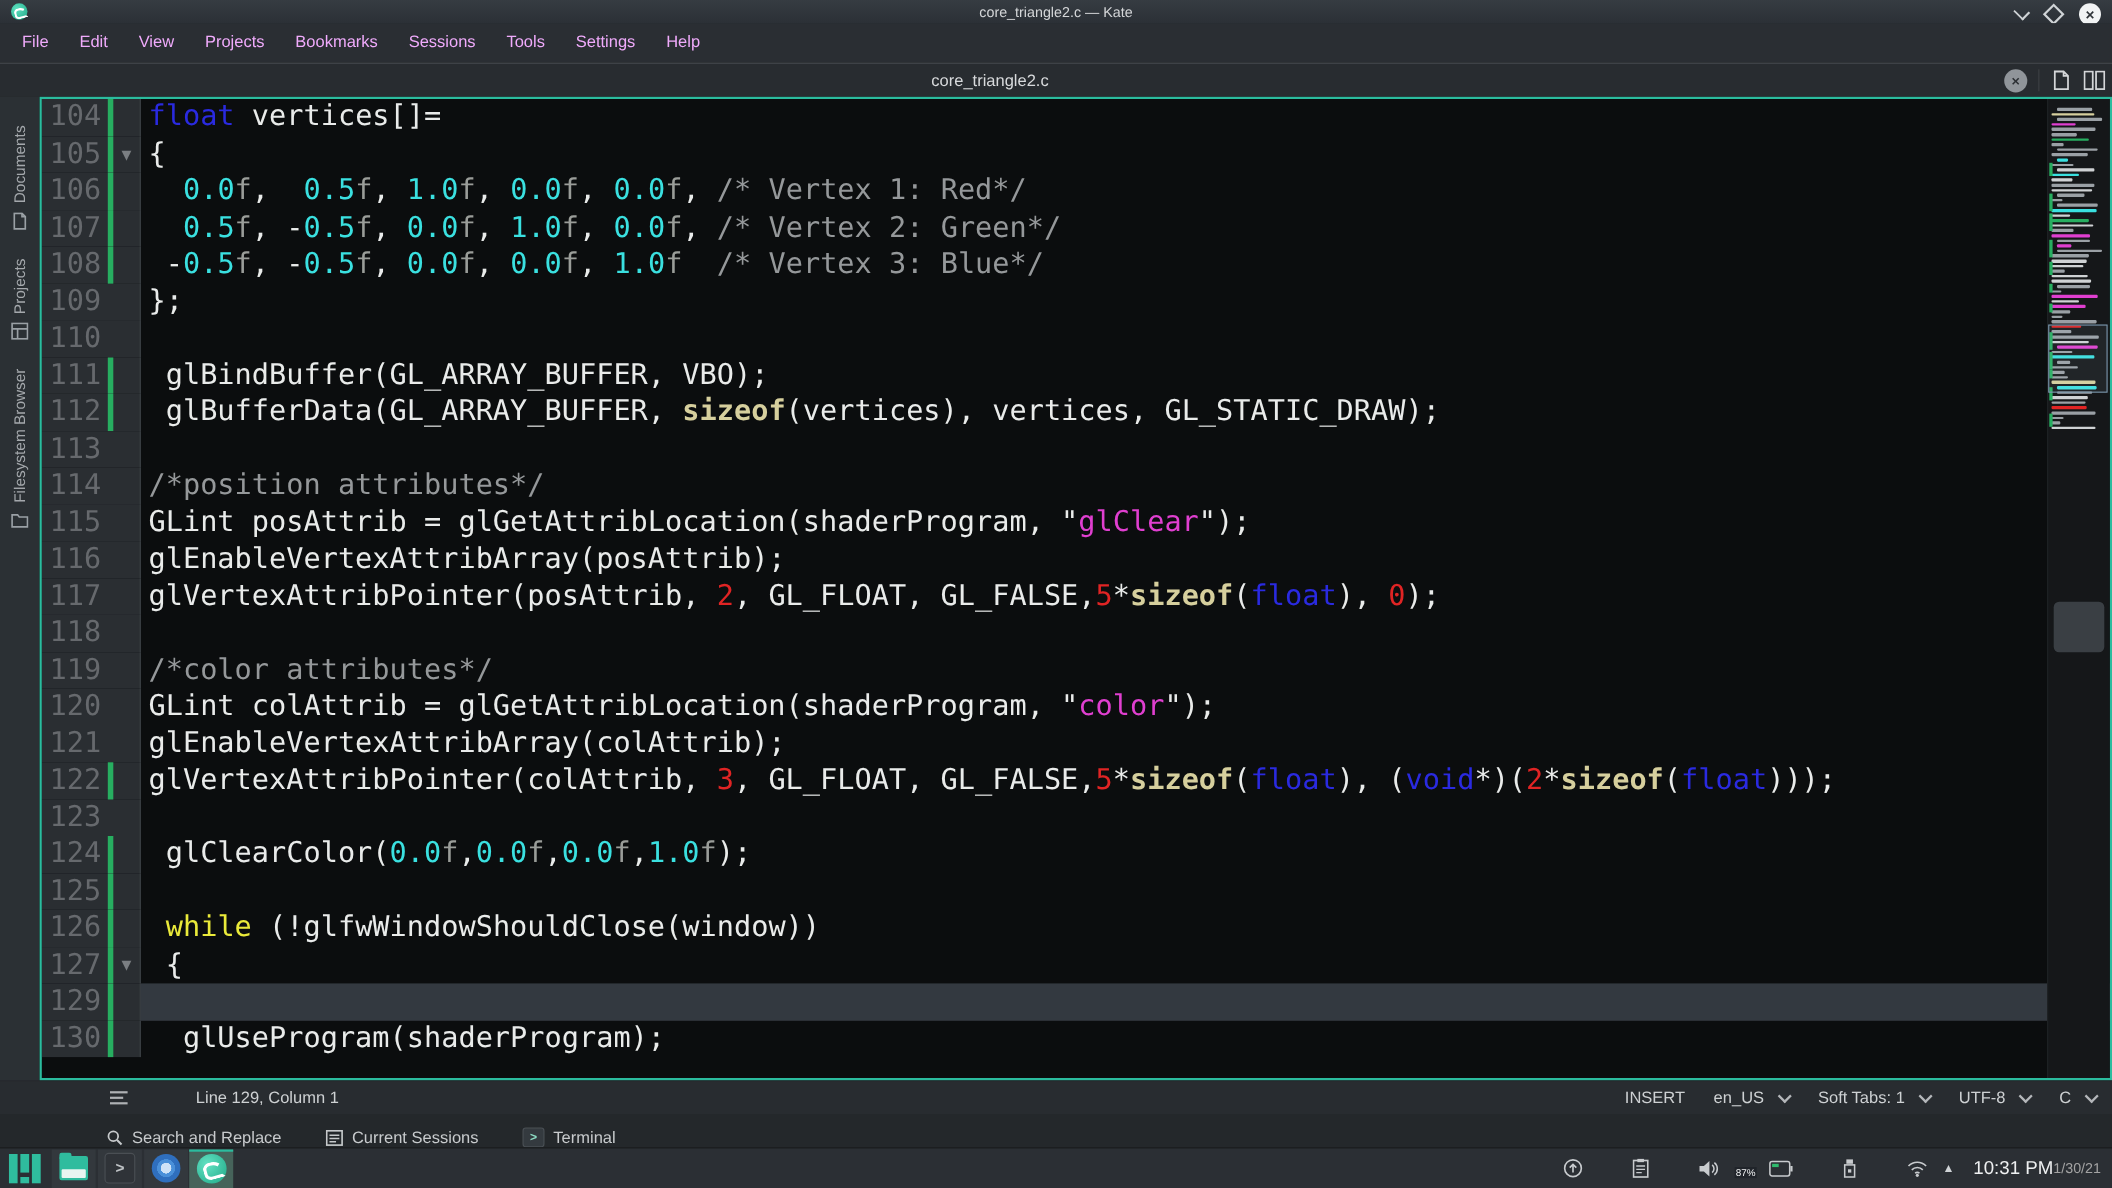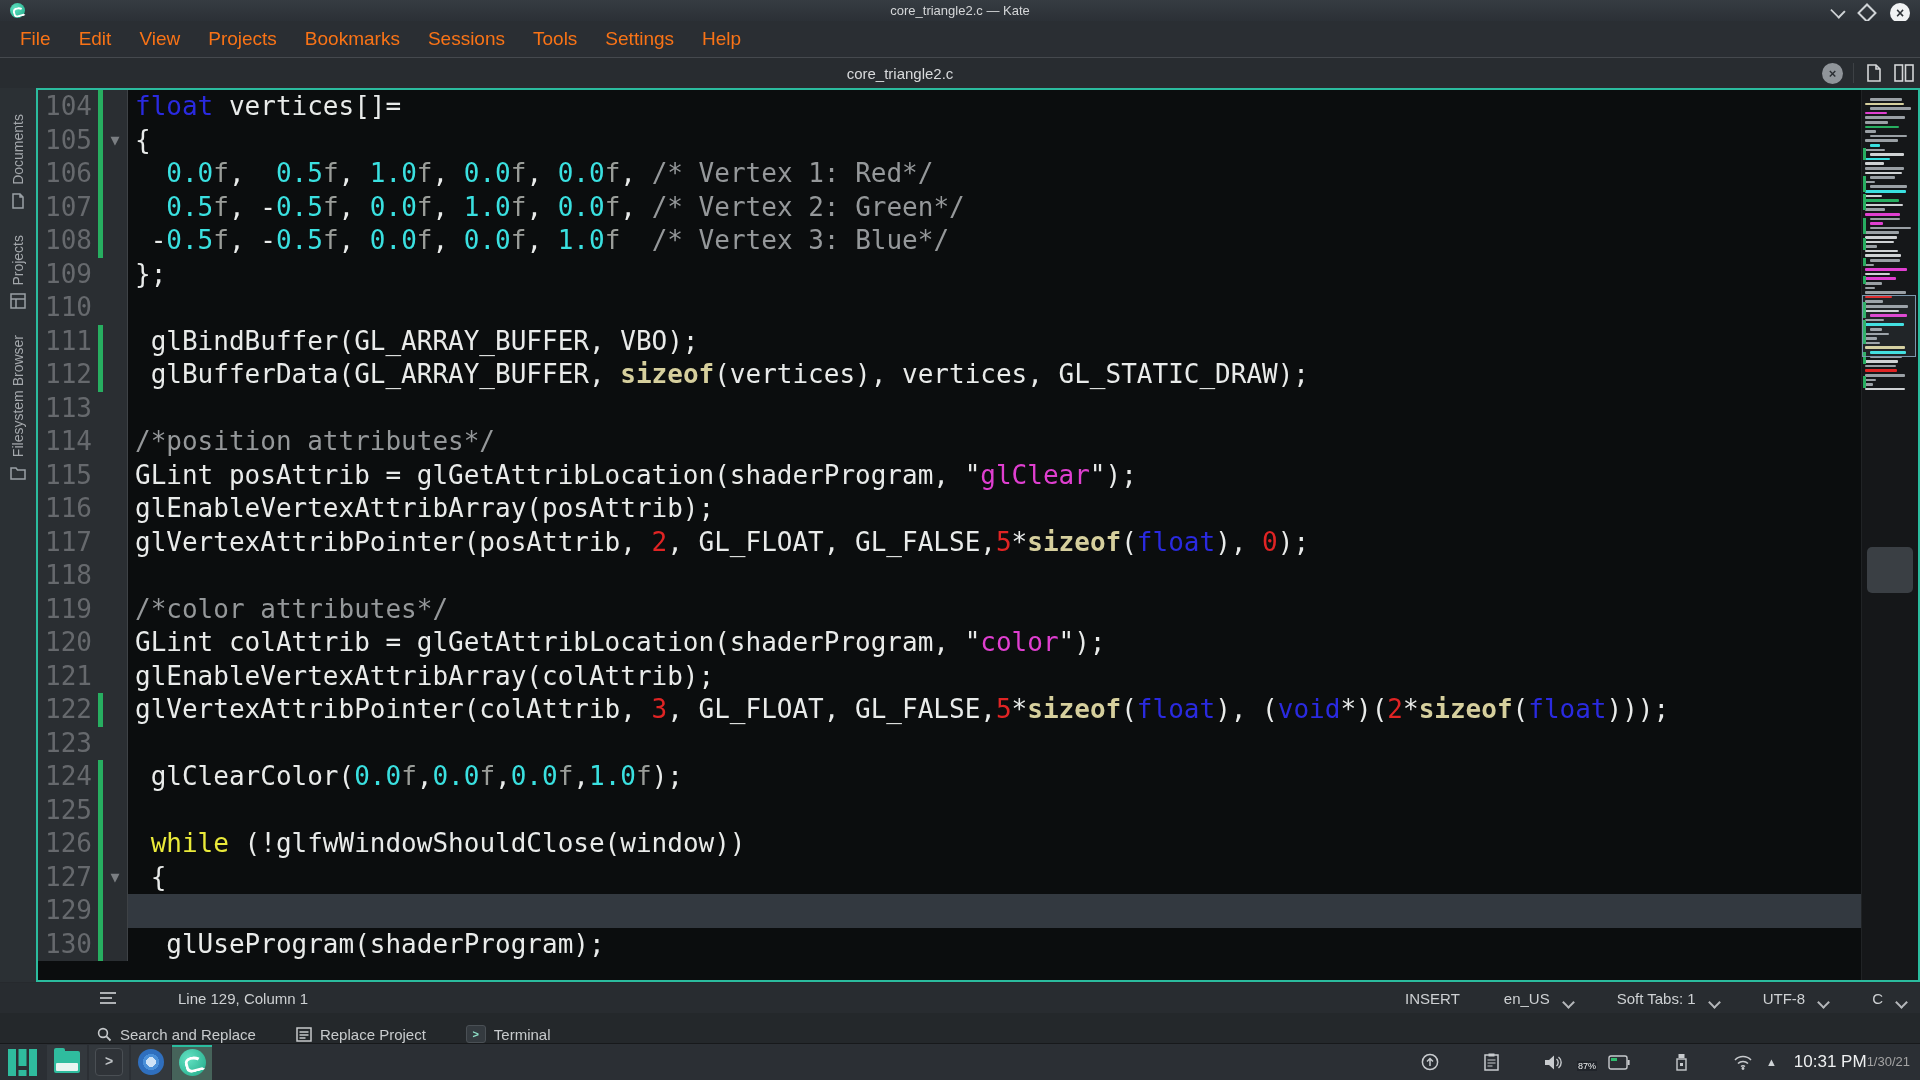"File" .menu-item { color: #f97316 -> #f0abfc; font-size: 19px -> 15px }
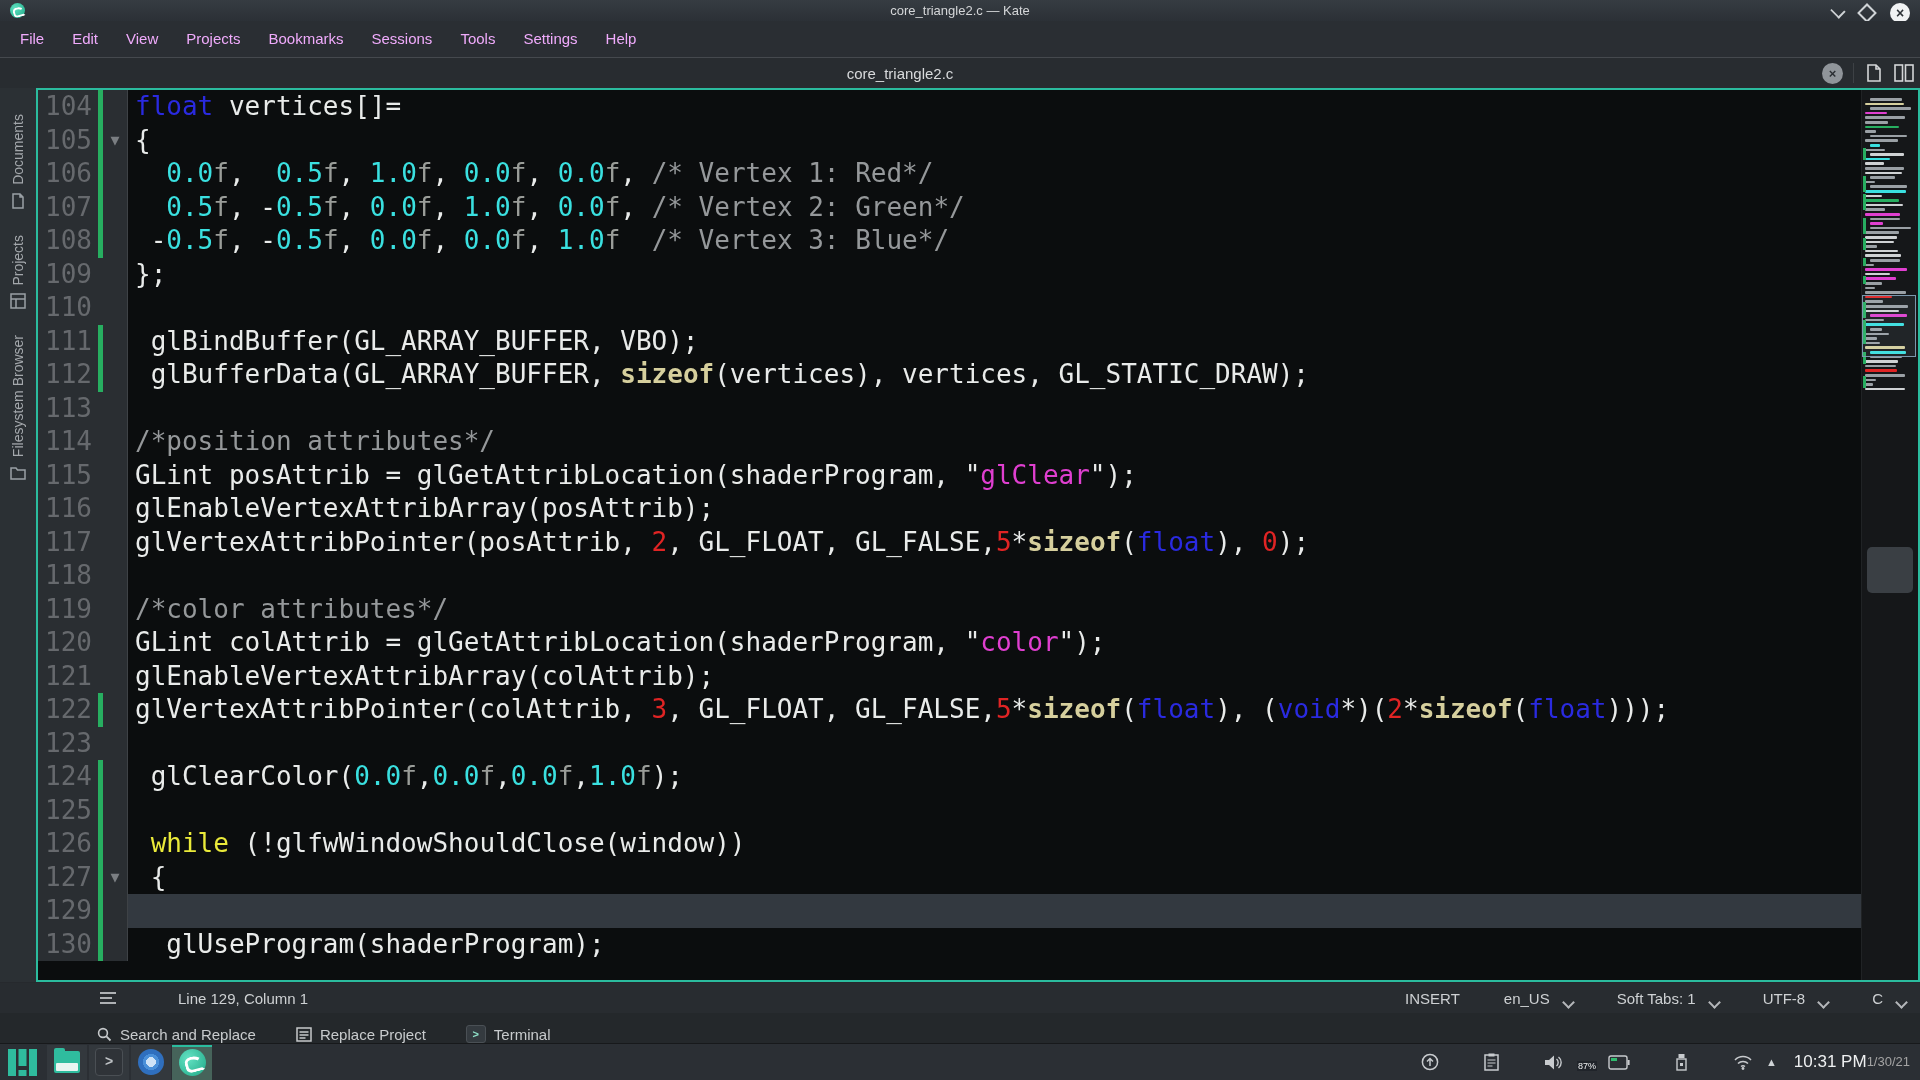"INSERT" .sb-field { align-items: flex-end -> center; margin-left: 18px -> none }
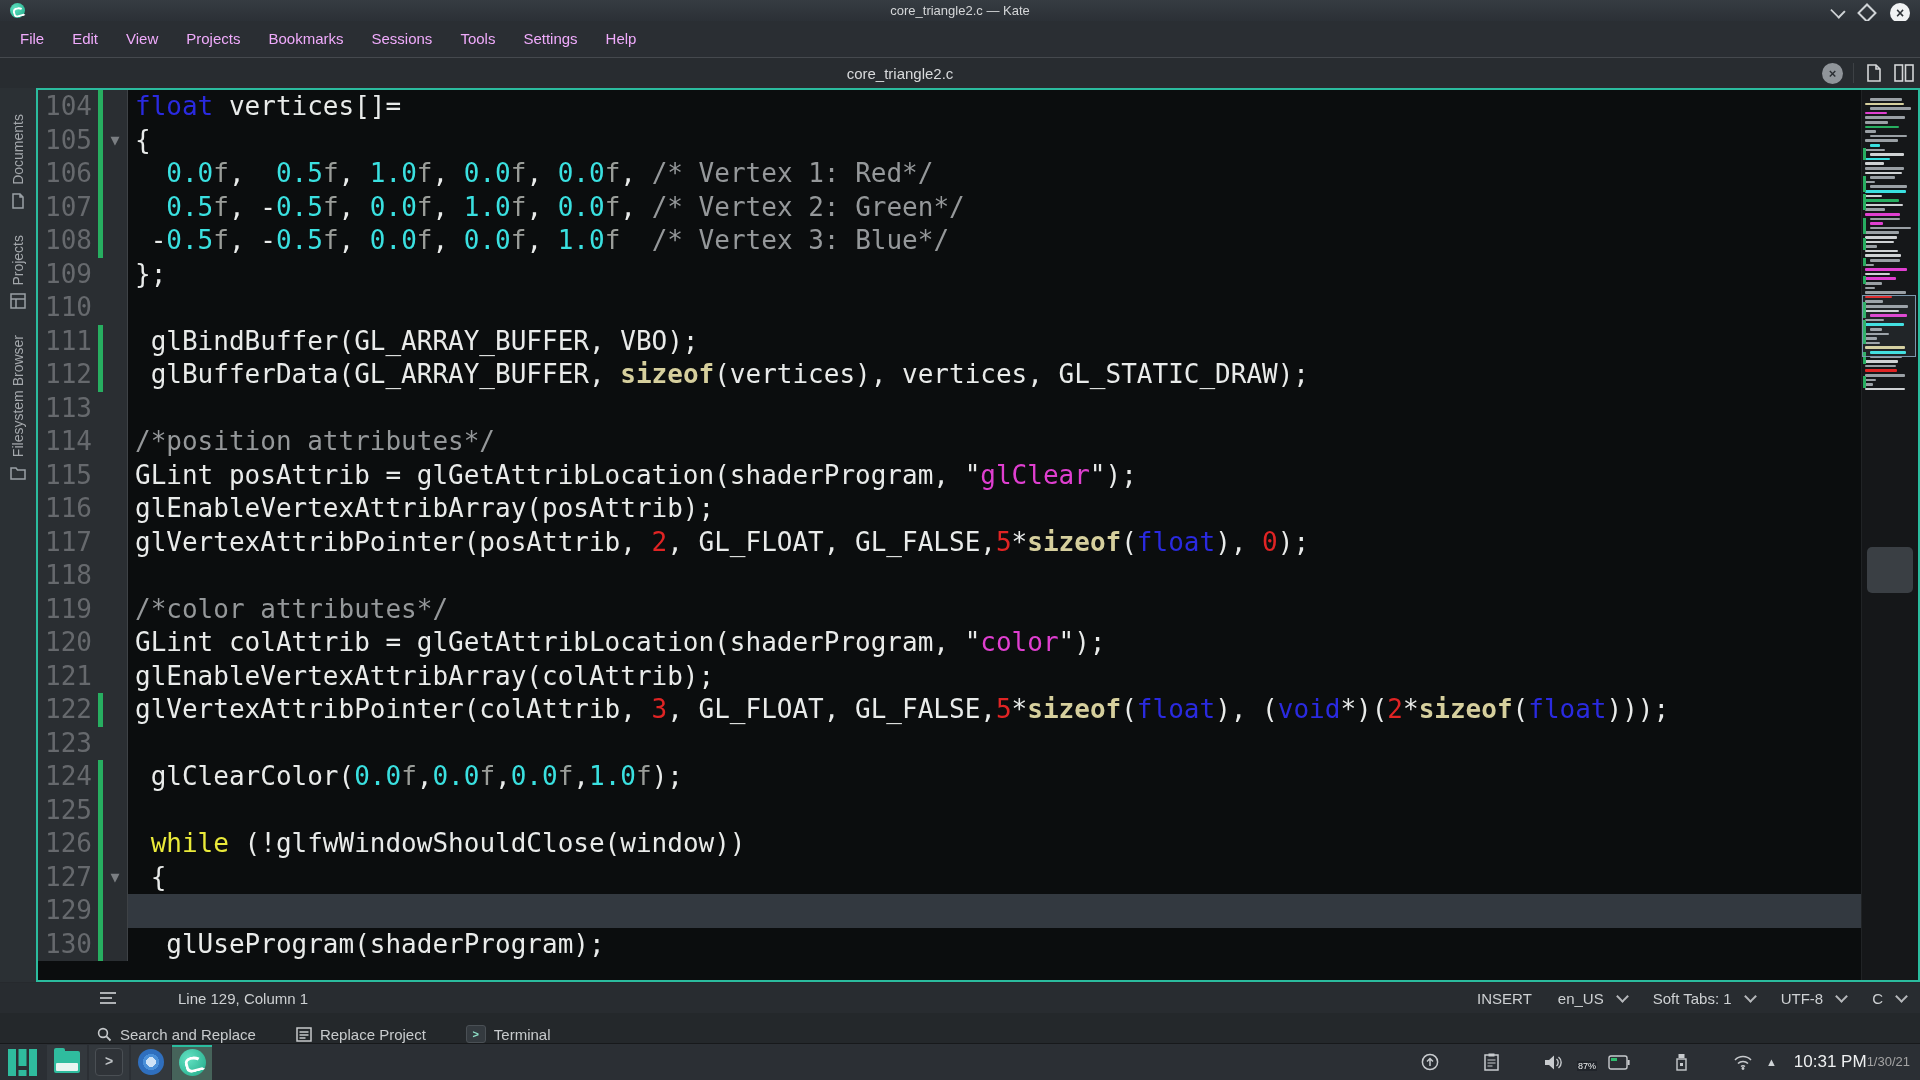"Replace Project" span { text: Replace Project -> Current Sessions }
